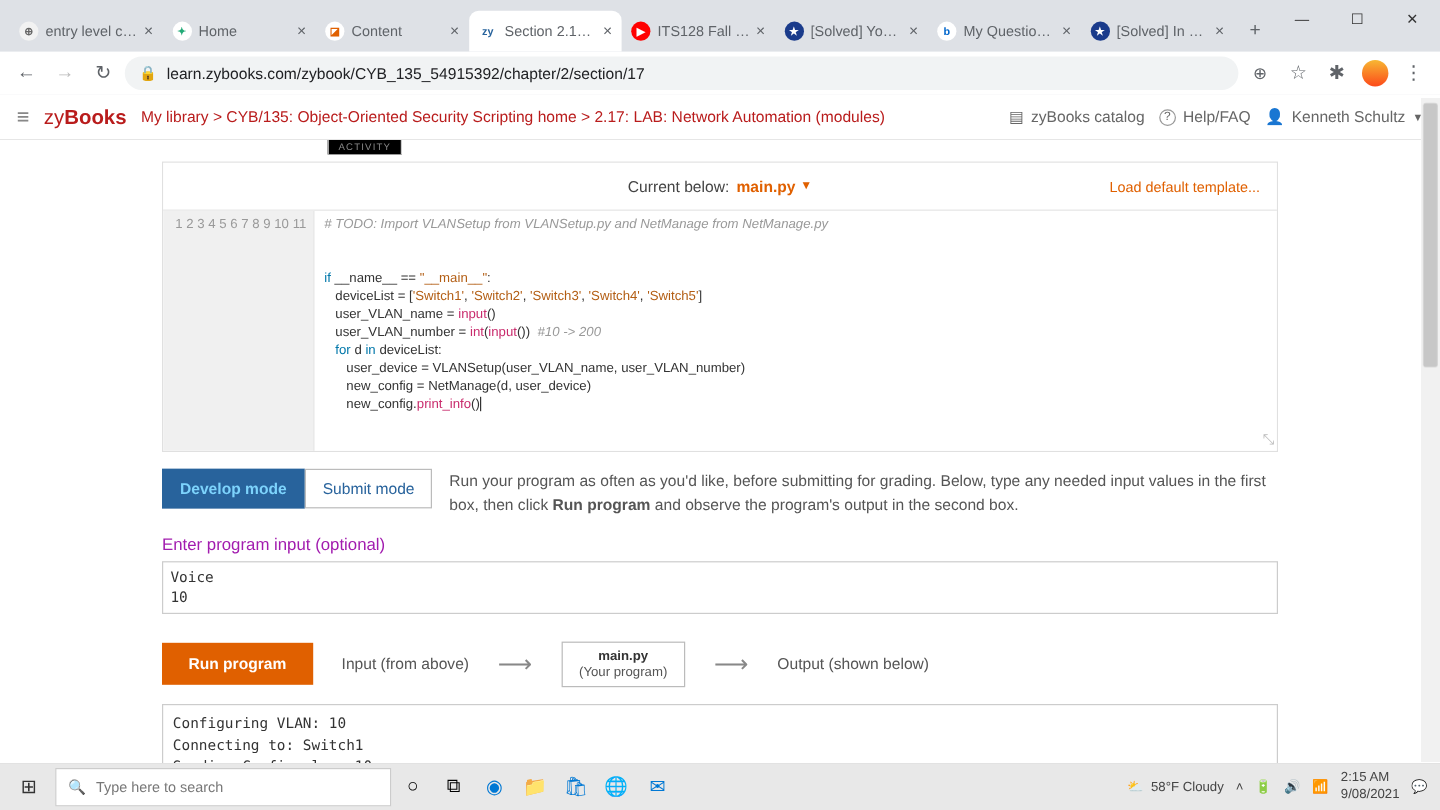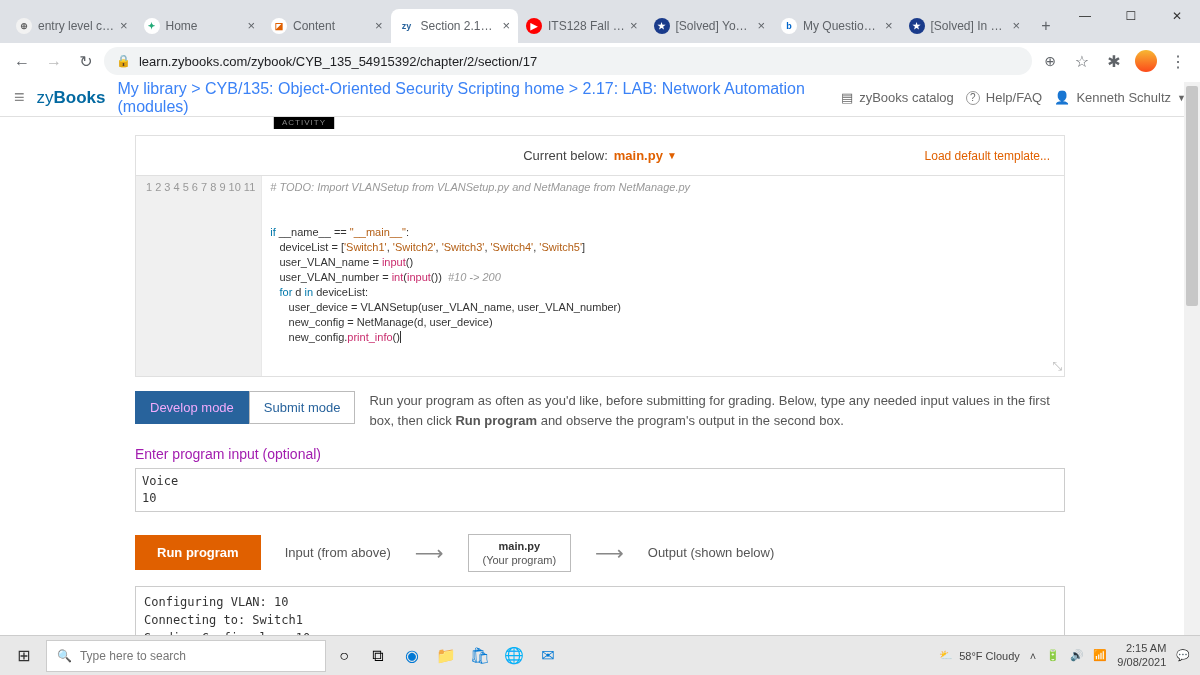"zyBooks" .zylogo { color: #0369a1 -> #b91c1c }
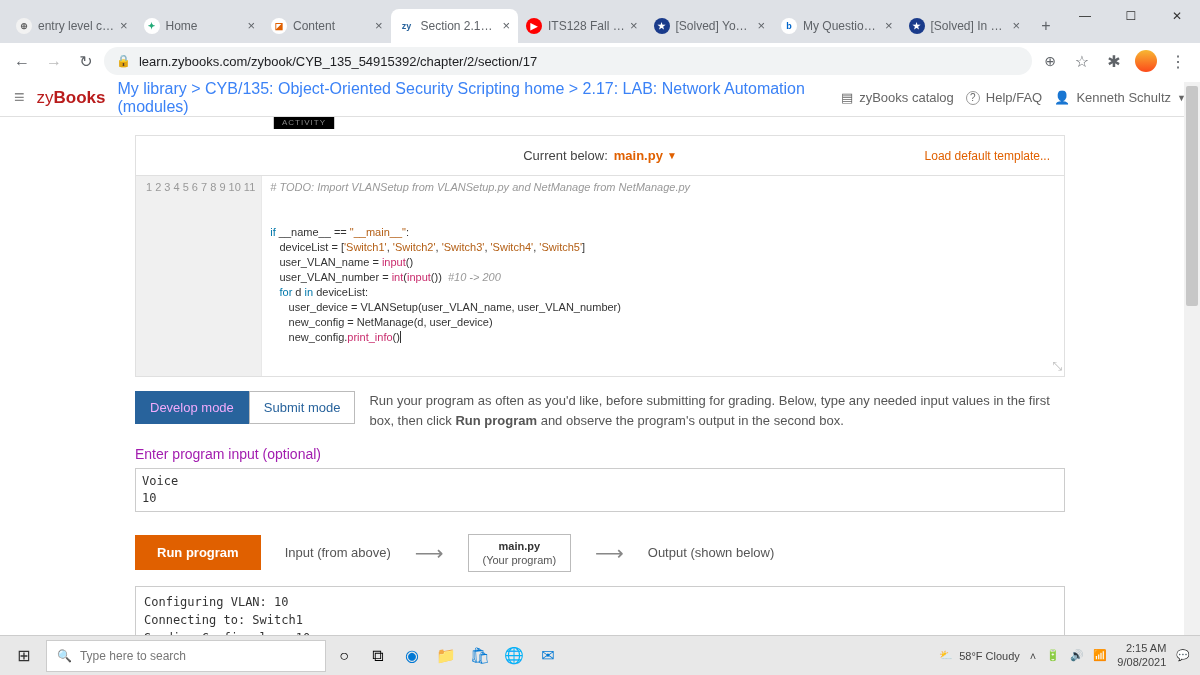"My library > CYB/135: Object-Oriented" .breadcrumb { color: #3b82f6 -> #b91c1c; font-size: 16px -> 13px }
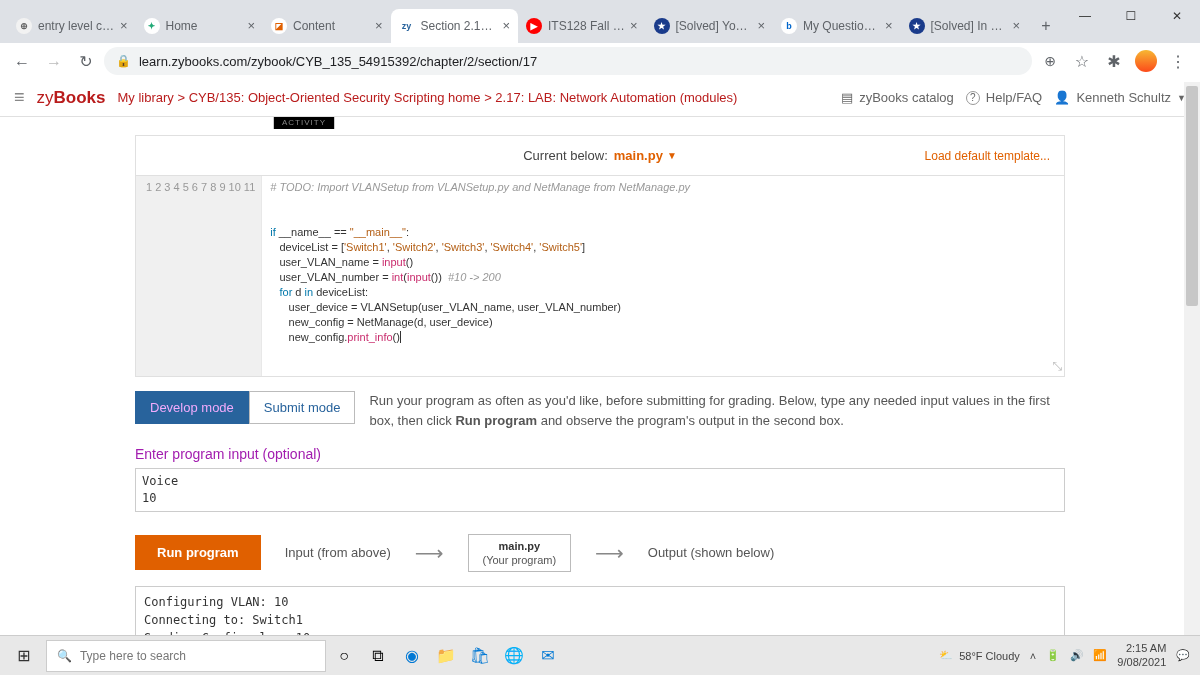"Develop mode" .mode-btn.active { color: #f0abfc -> #7dd3fc; font-weight: 400 -> 700 }
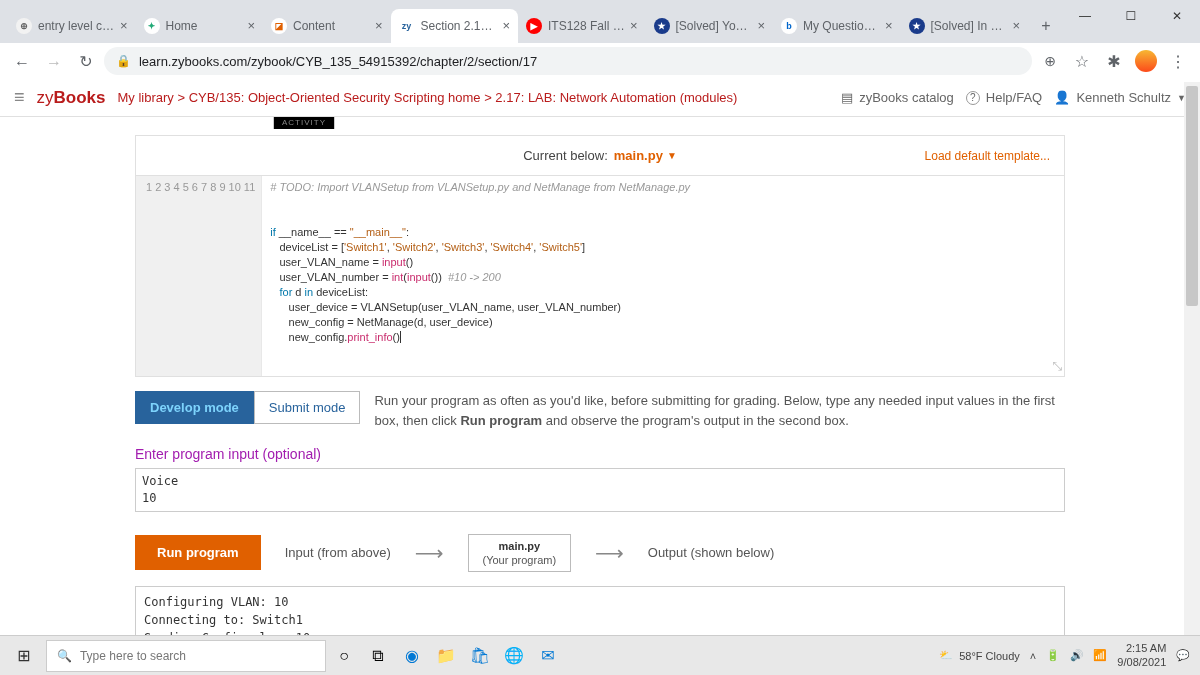"2:15 AM" .clock { text-align: right -> none }
